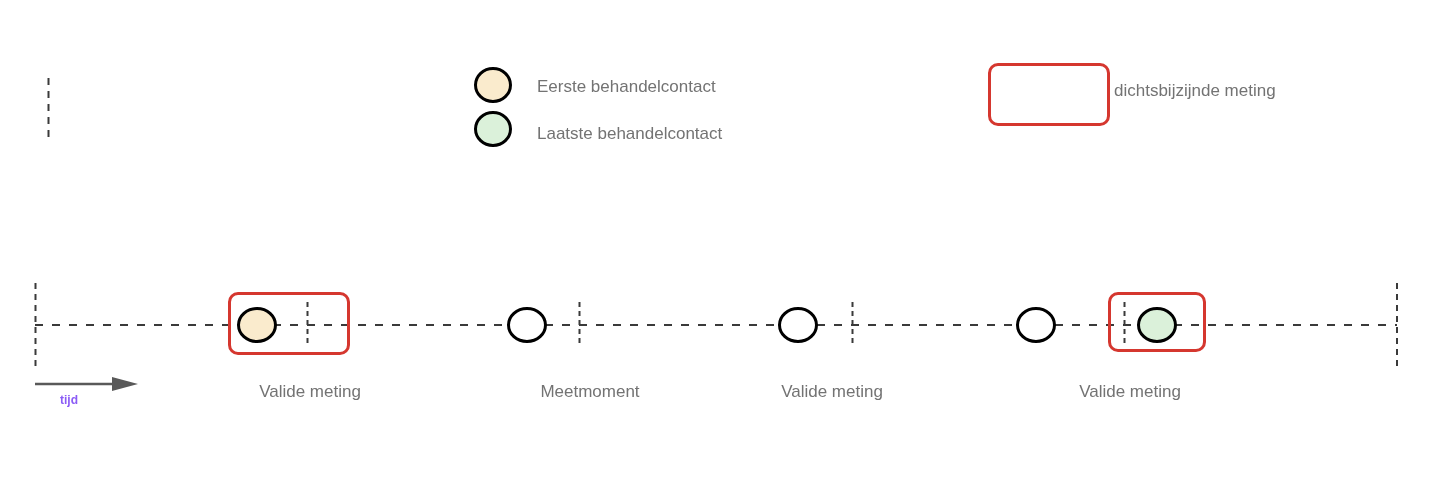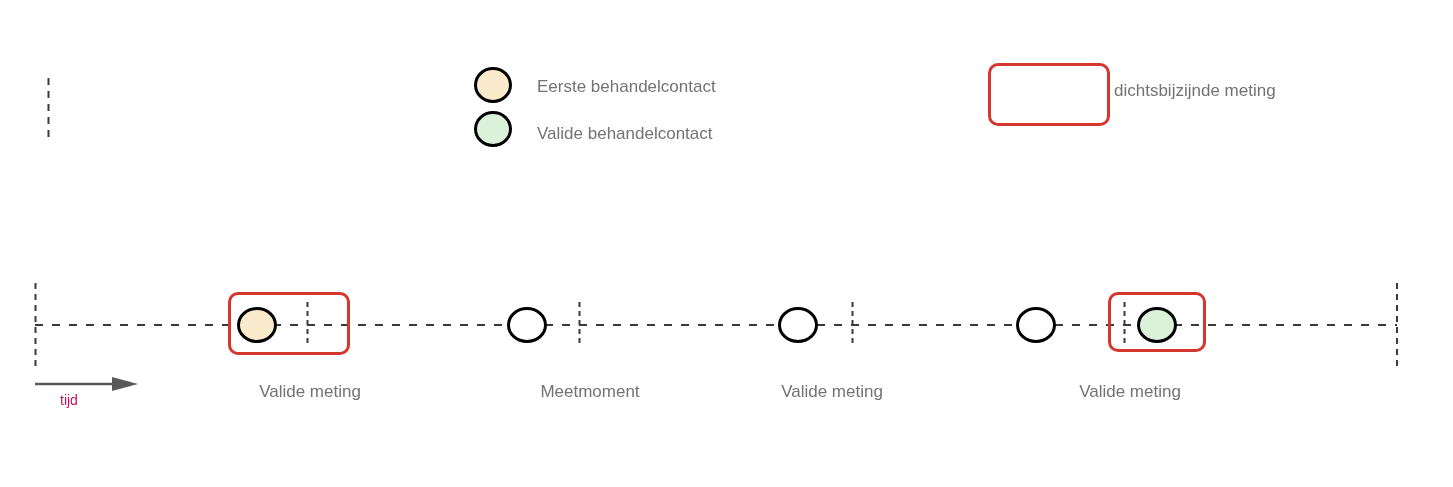"Valide behandelcontact" div.label { text: Valide -> Laatste }
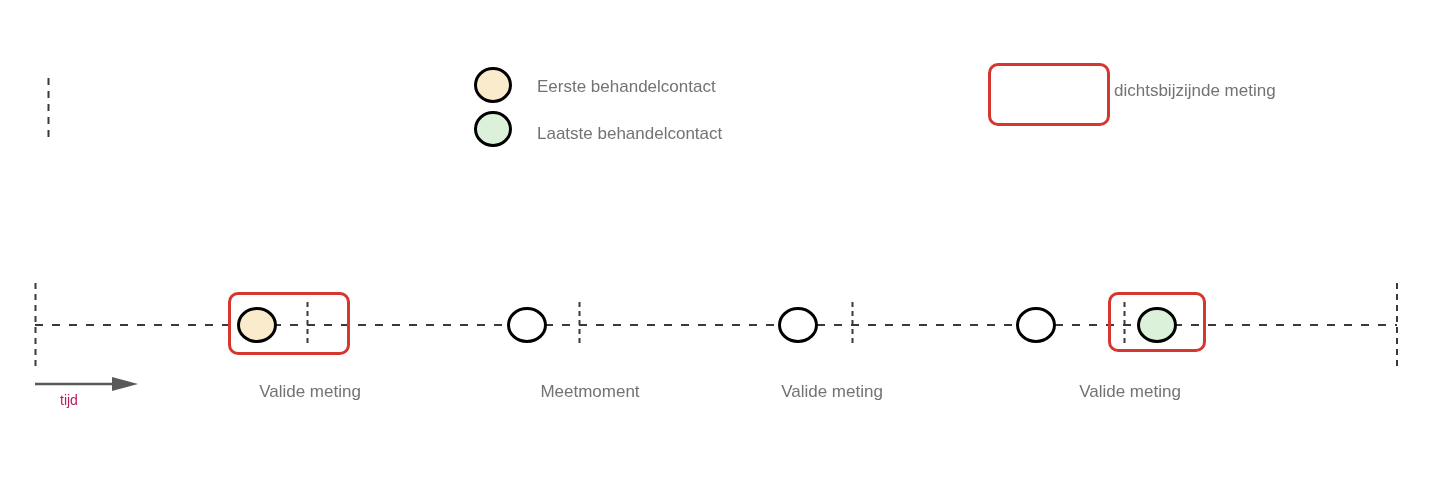"tijd" .label.tijd { color: #be185d -> #8b5cf6; font-size: 14px -> 12px; font-weight: 400 -> 700 }
